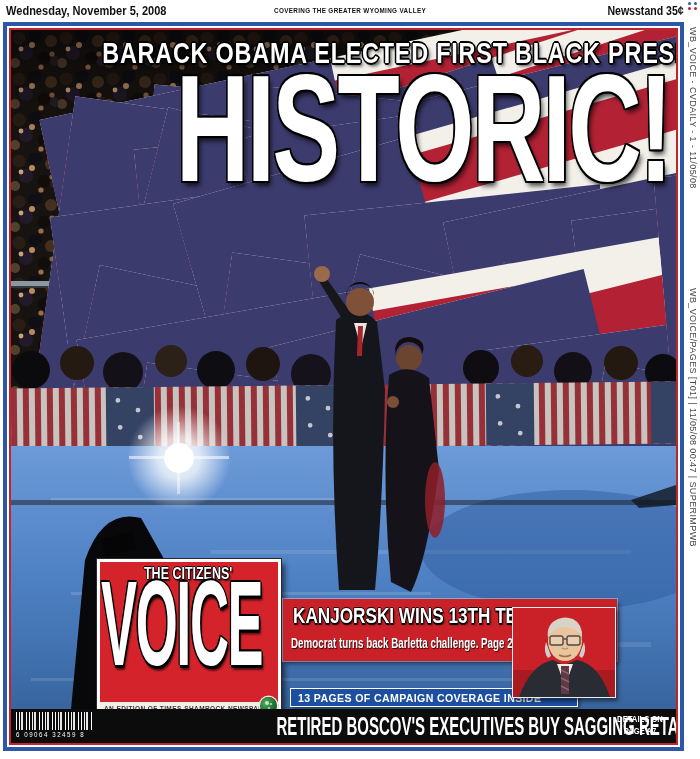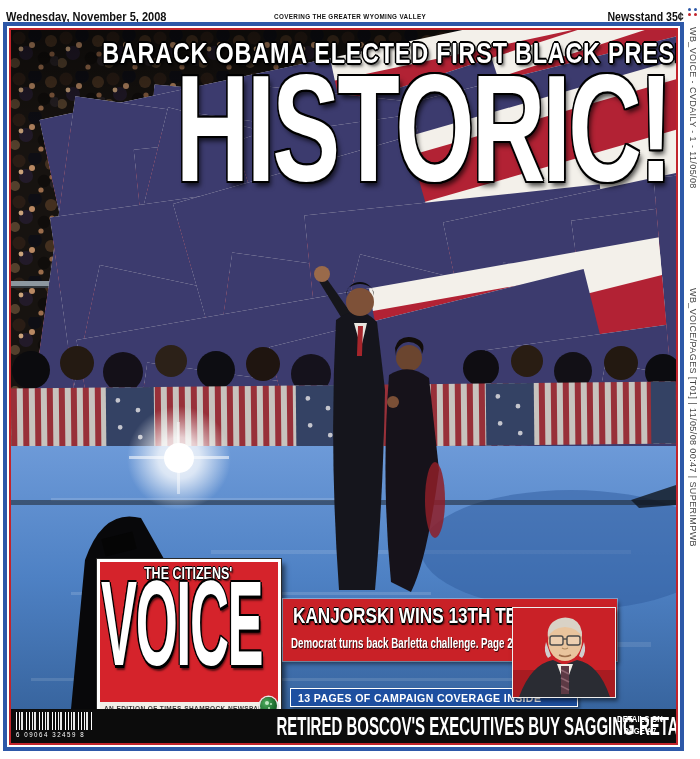"Wednesday, November 5, 2008" .masthead { top: 6px -> 0 }
